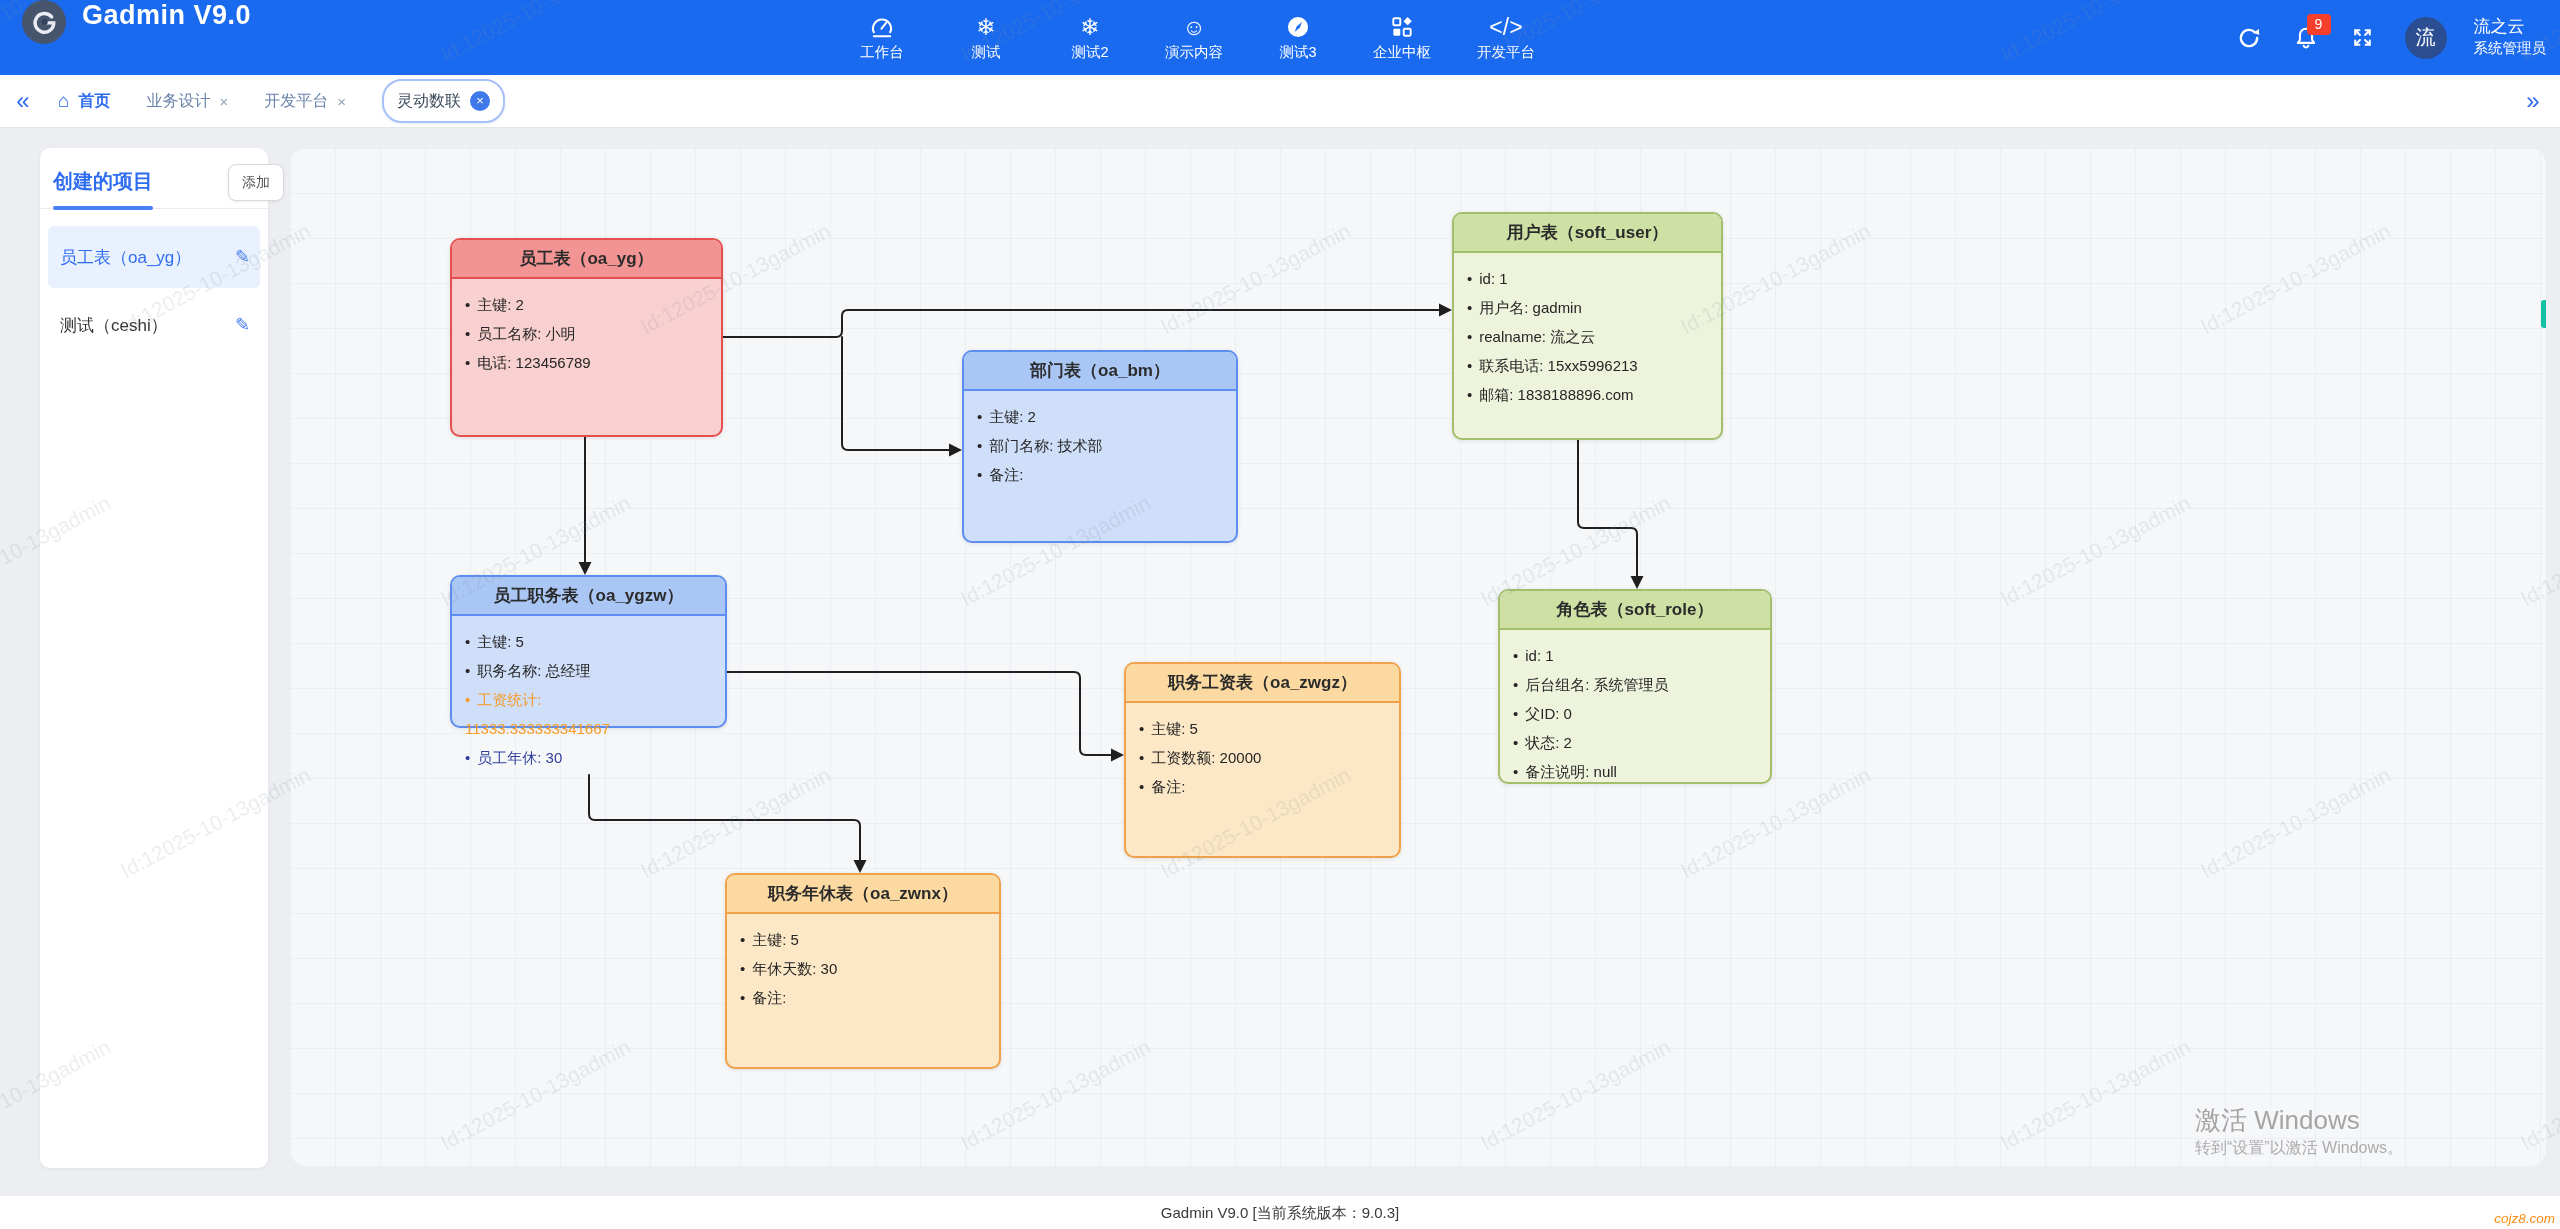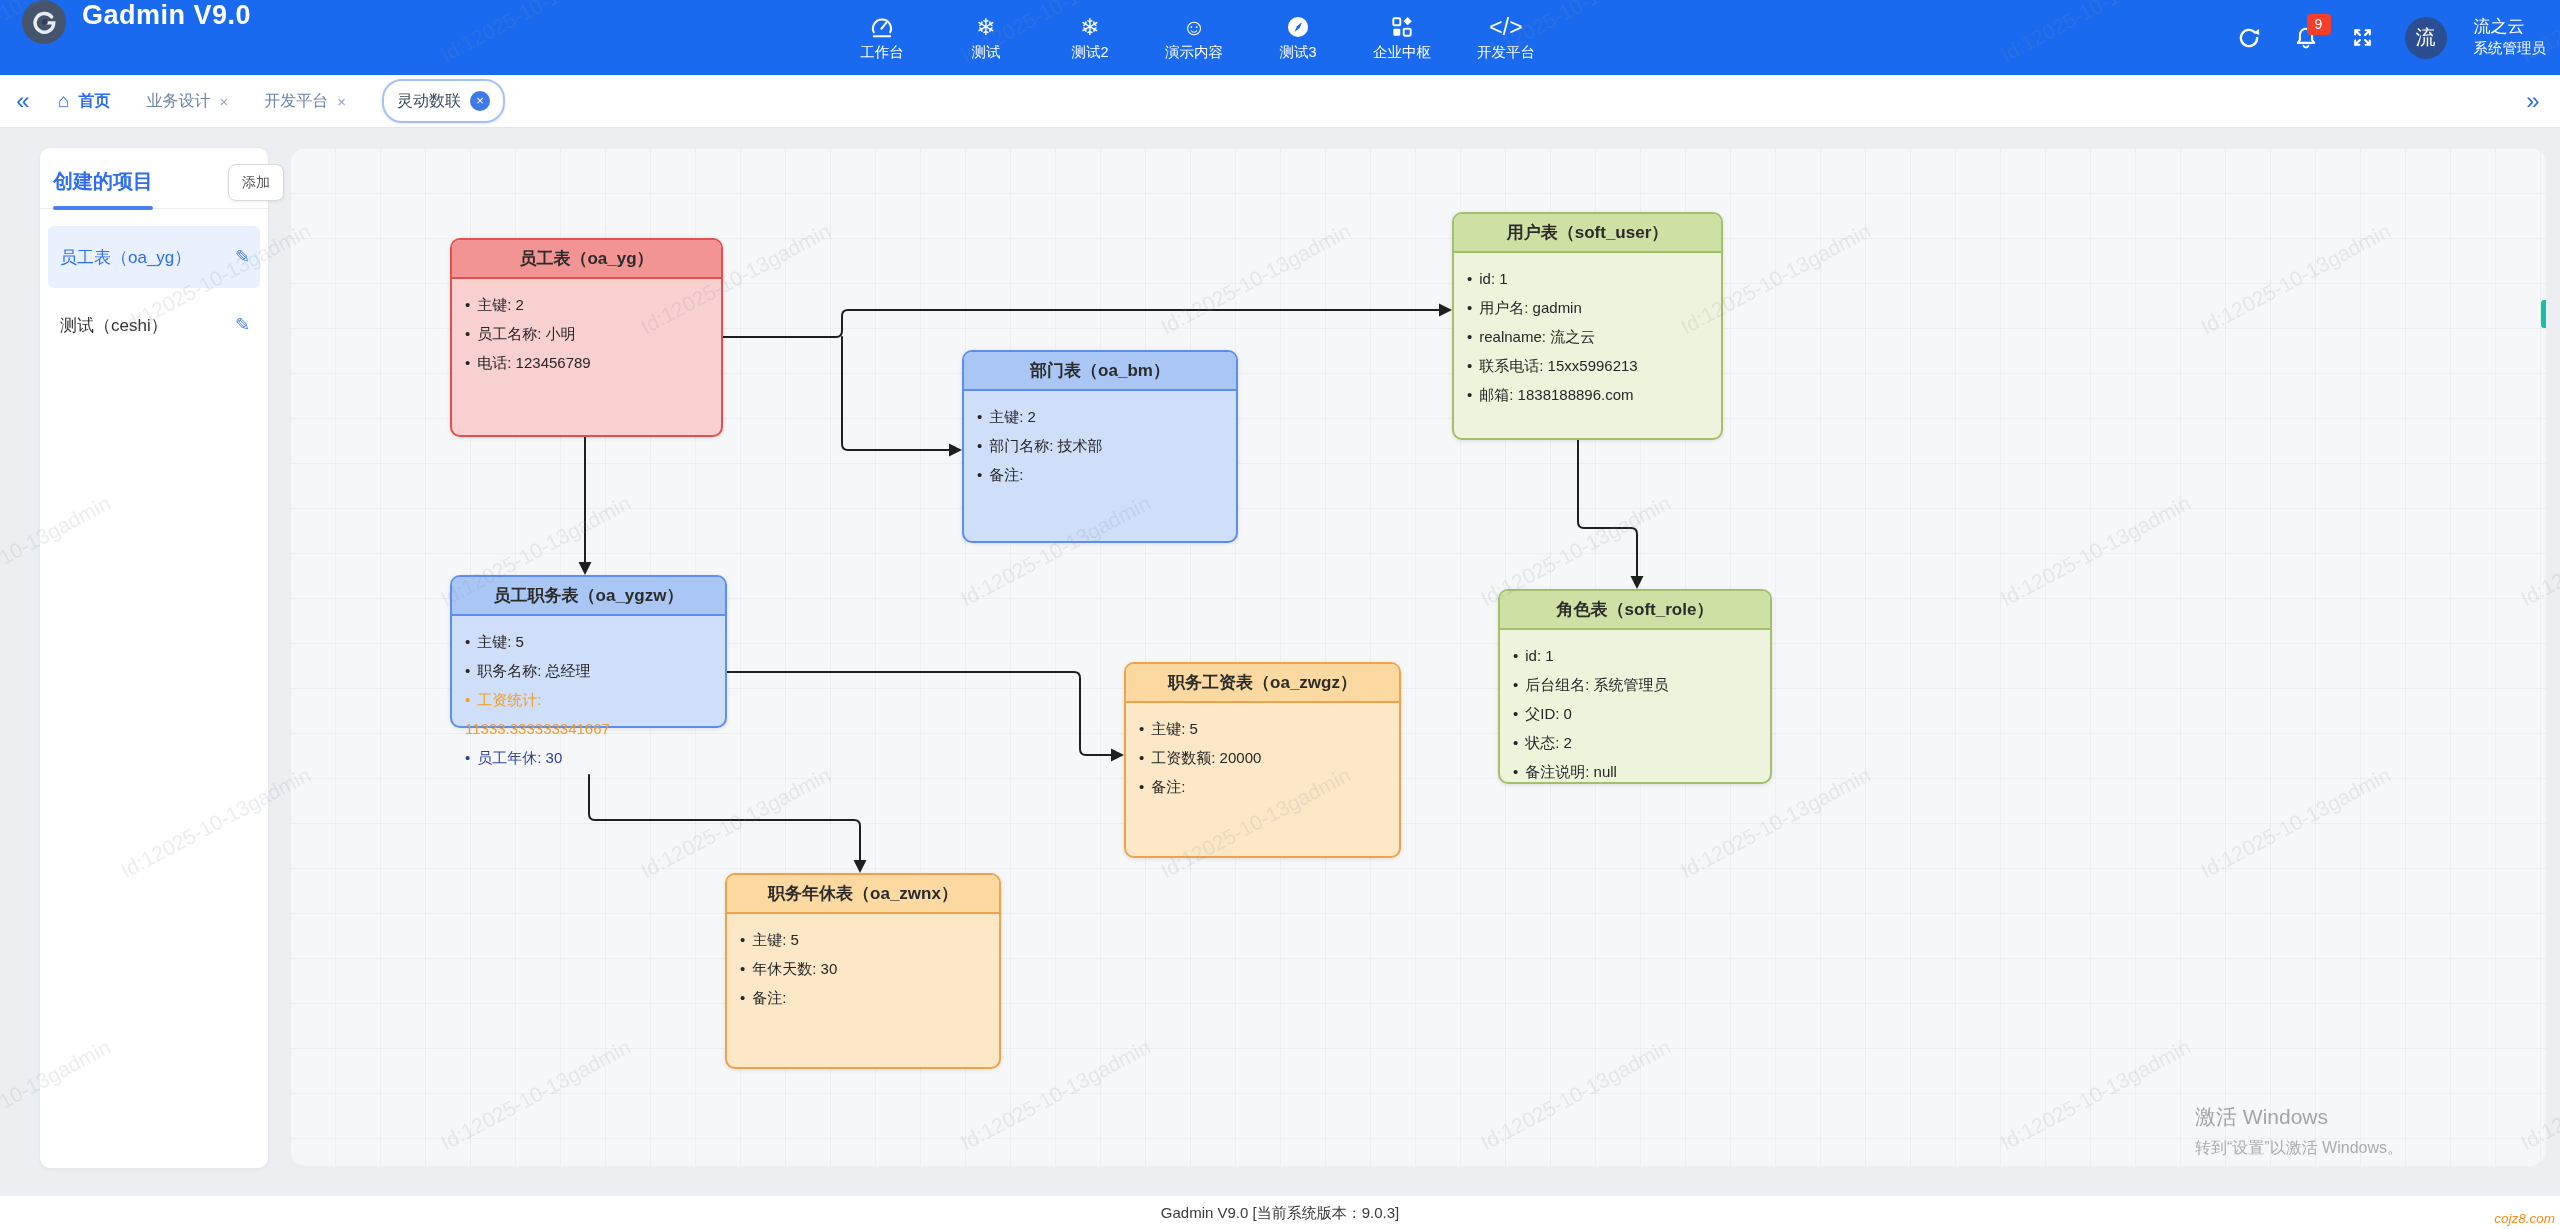"激活 Windows" .activate1 { font-size: 21px -> 26px }
